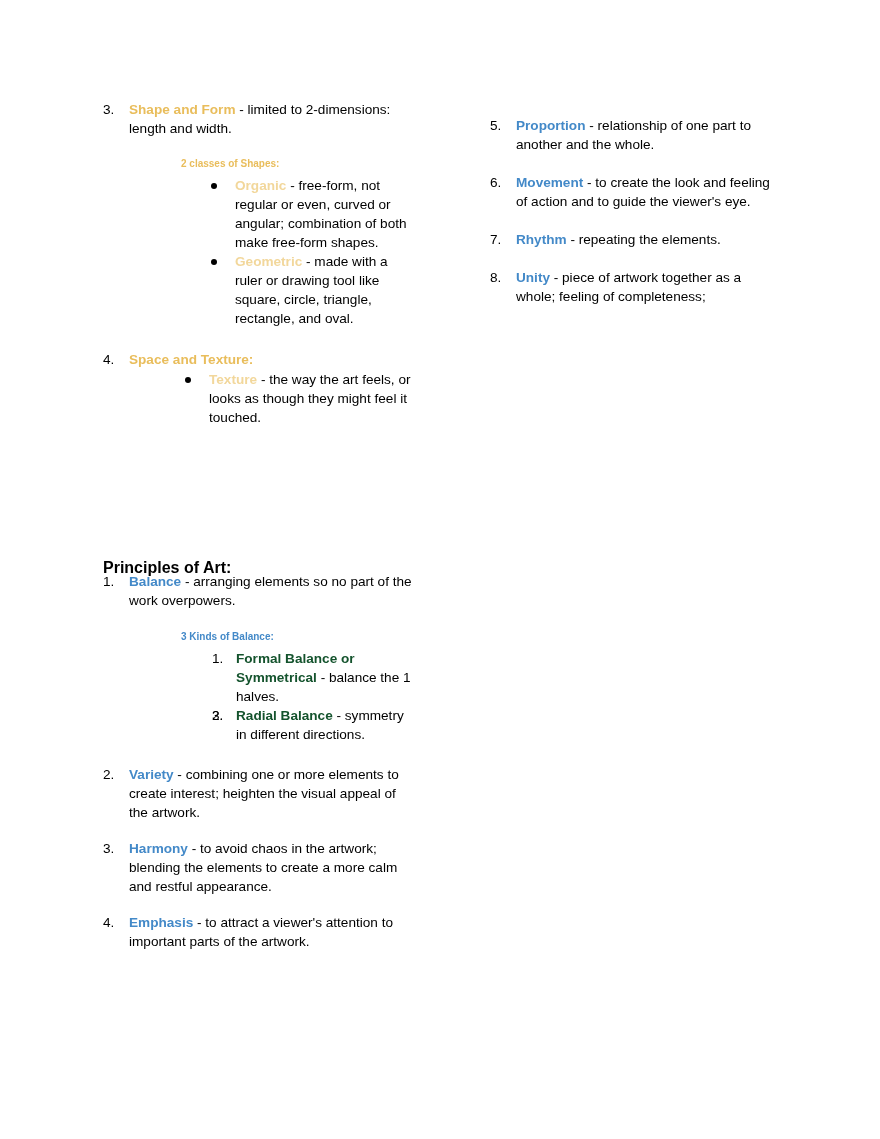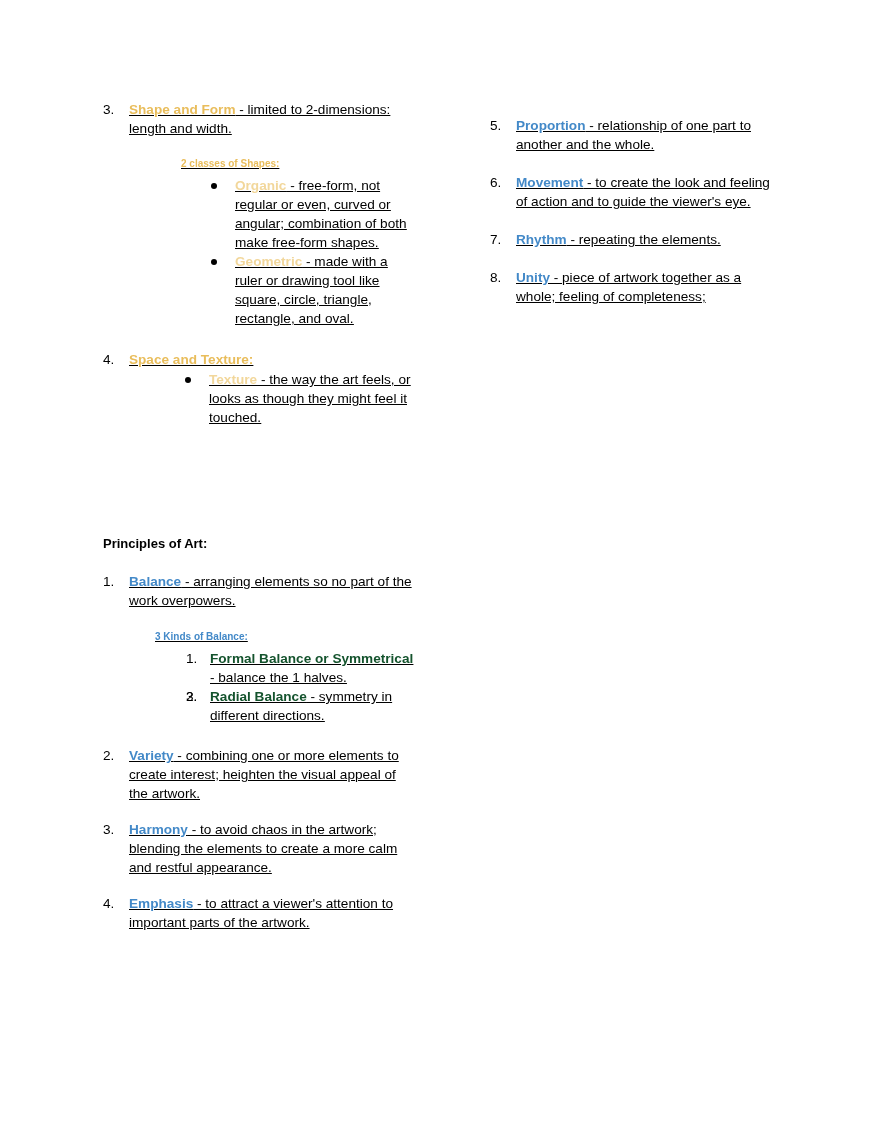"Shape and Form - limited" .body { text-decoration: underline -> none }
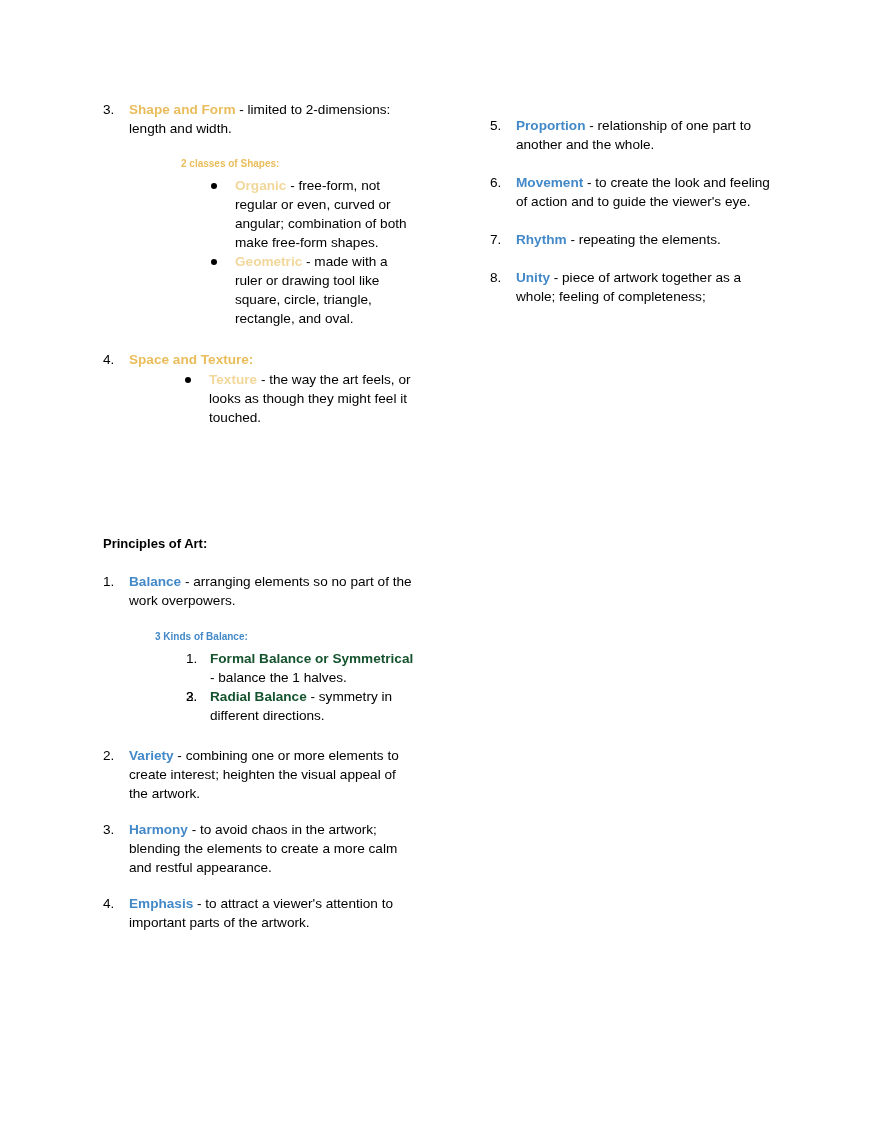"Principles of Art:" .section-title { font-size: 13px -> 16px; top: 534px -> 558px }
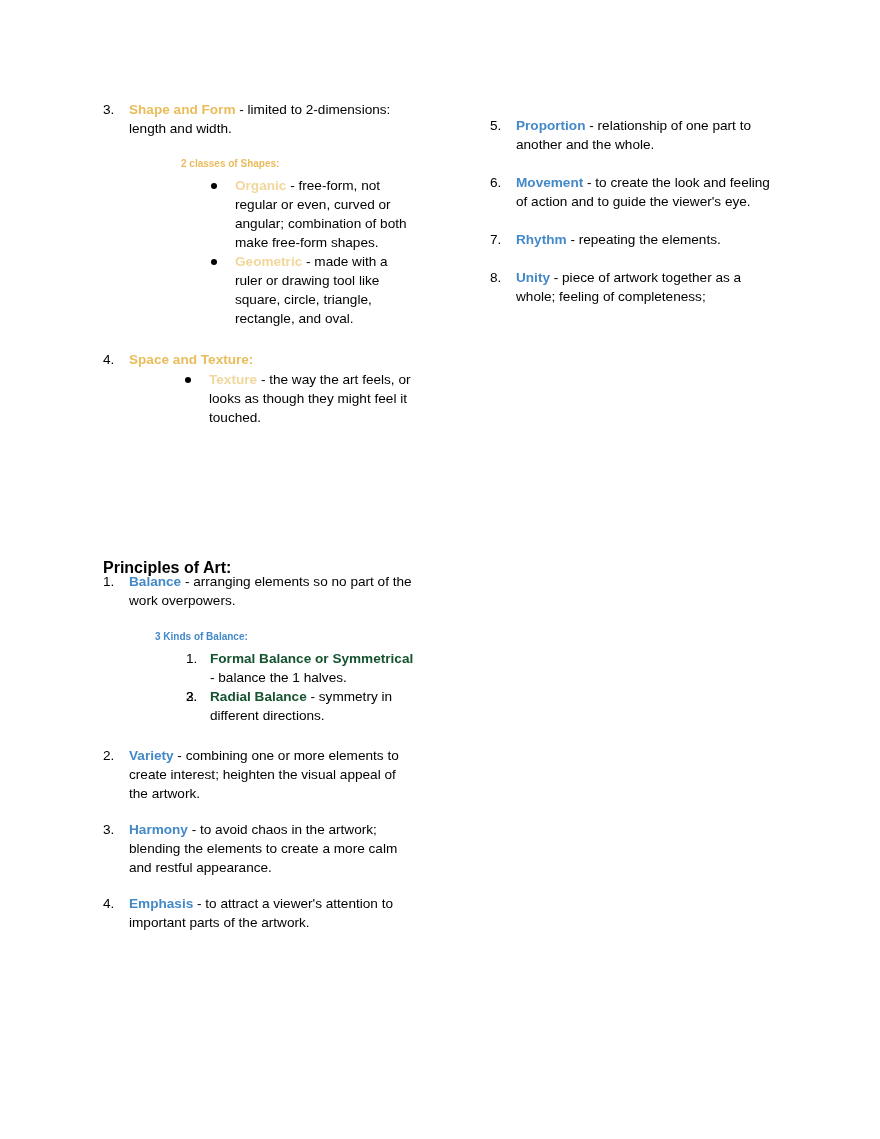"3 Kinds of Balance:" div.sub-block { margin-left: 26px -> none }
